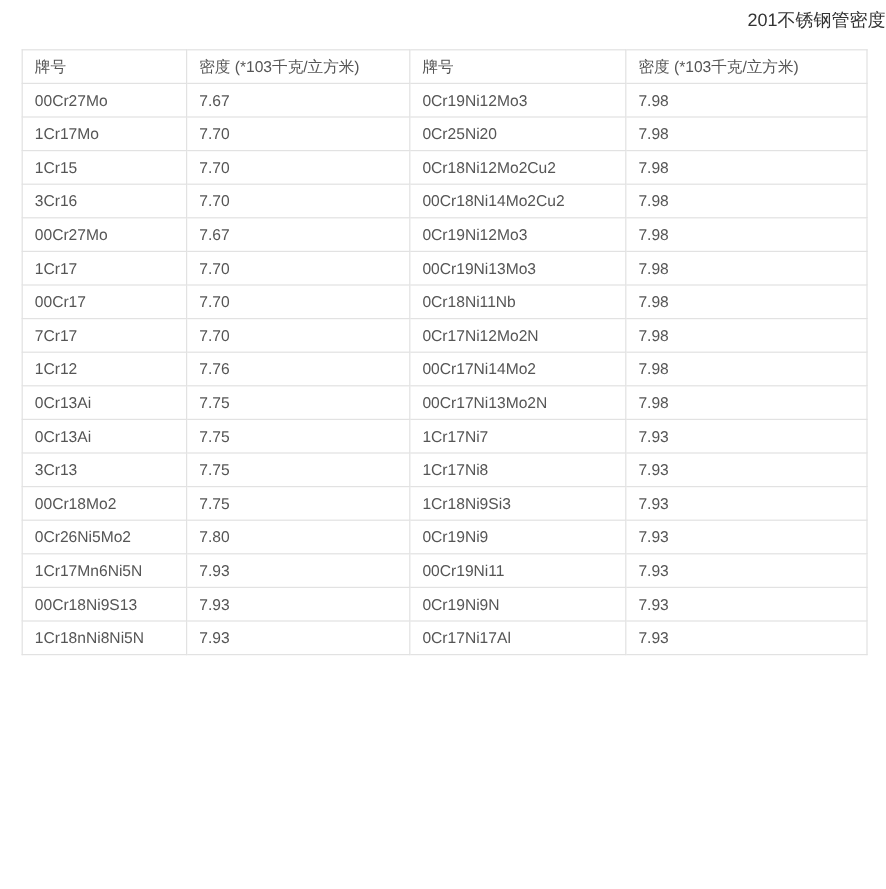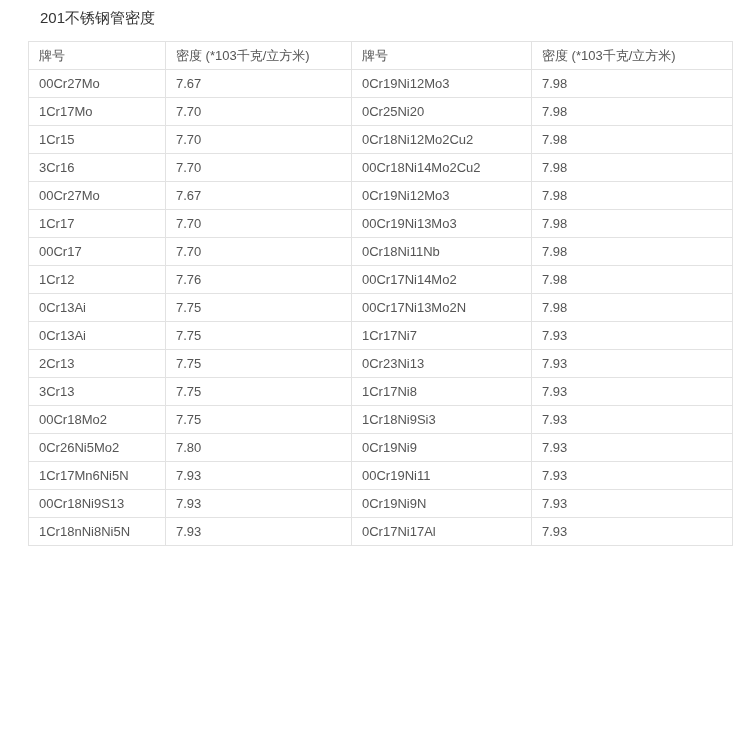"201不锈钢管密度" .page-title { text-align: none -> right }
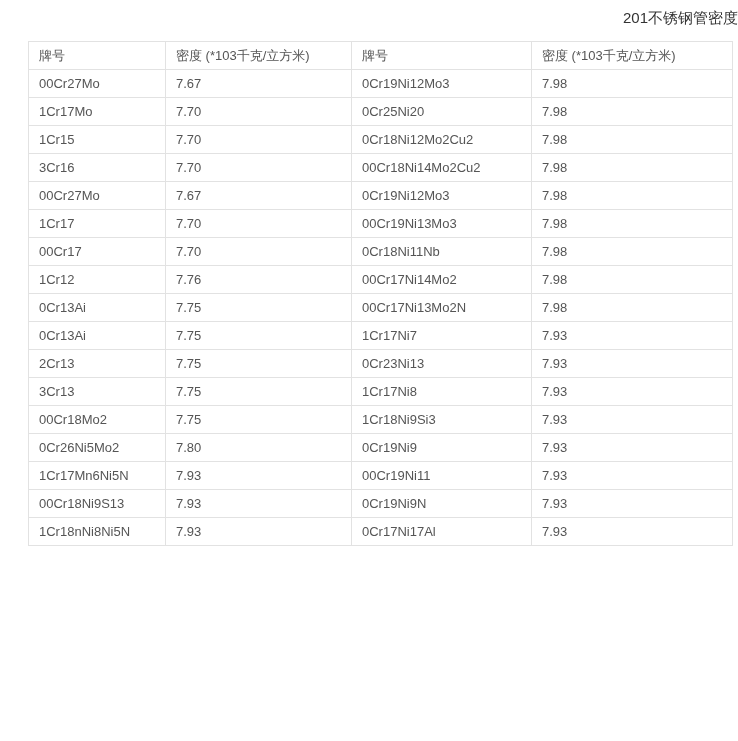"牌号" table.density-table { margin-left: 28px -> 18px }
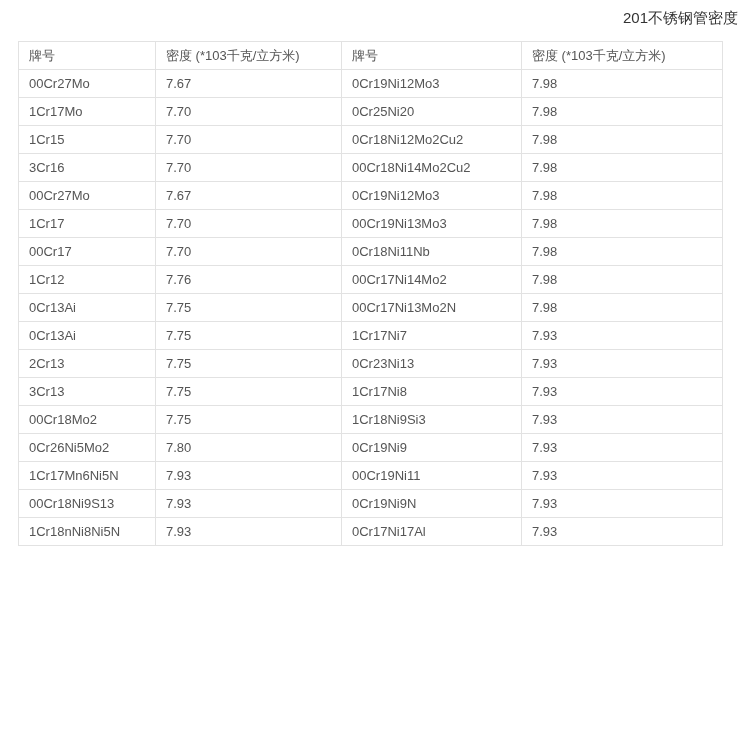"7Cr17" tr { html: none -> <tr> <td>7Cr17</td> <td>7.70</td> <td>0Cr17Ni12Mo2N</td> <td>7.98</td> </tr> }
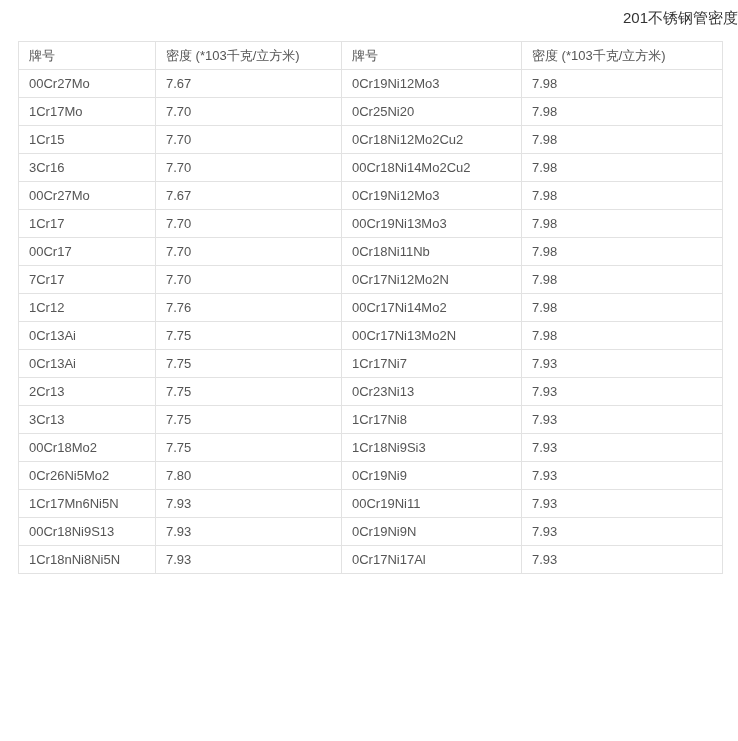"2Cr13" tr { html: <tr> <td>2Cr13</td> <td>7.75</td> <td>0Cr23Ni13</td> <td>7.93</td> </tr> -> none }
